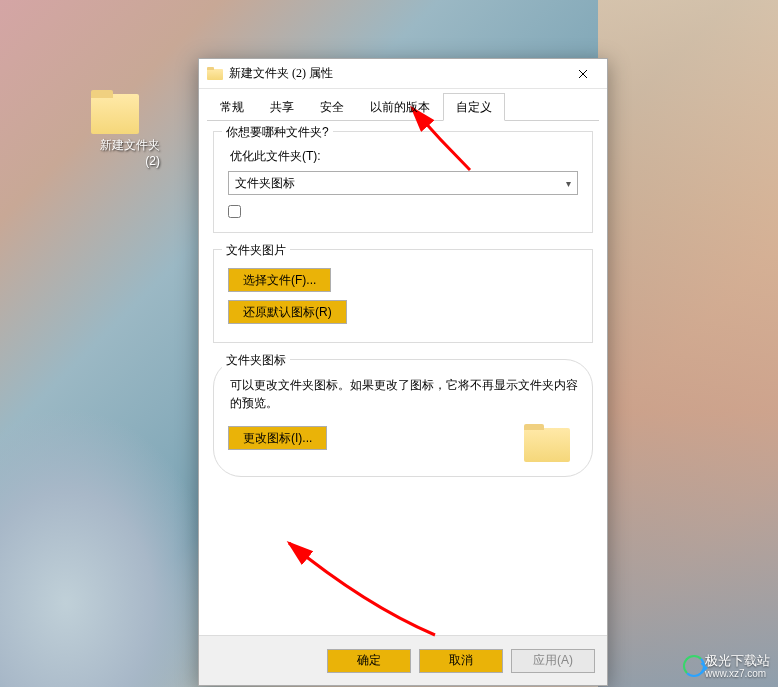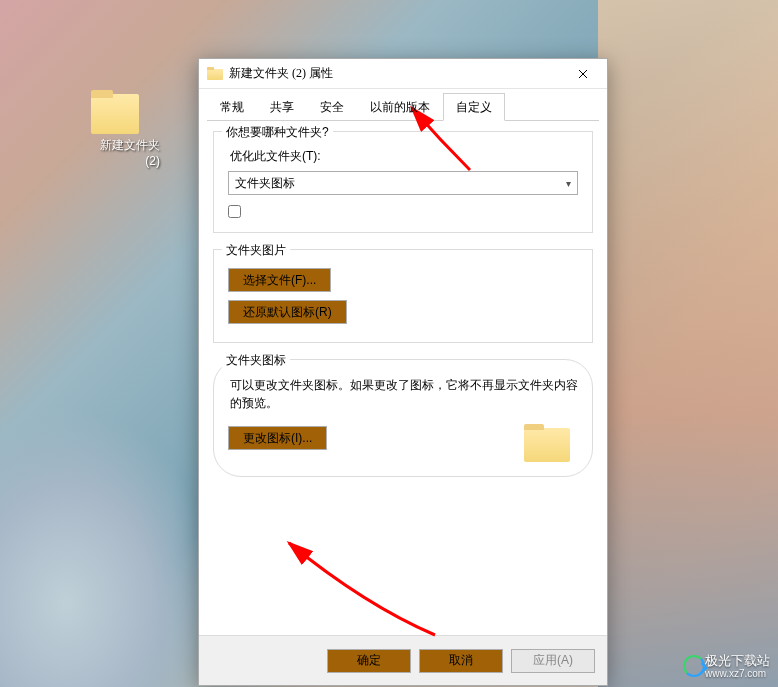"选择文件(F)..." .btn { background: #a16207 -> #eab308 }
